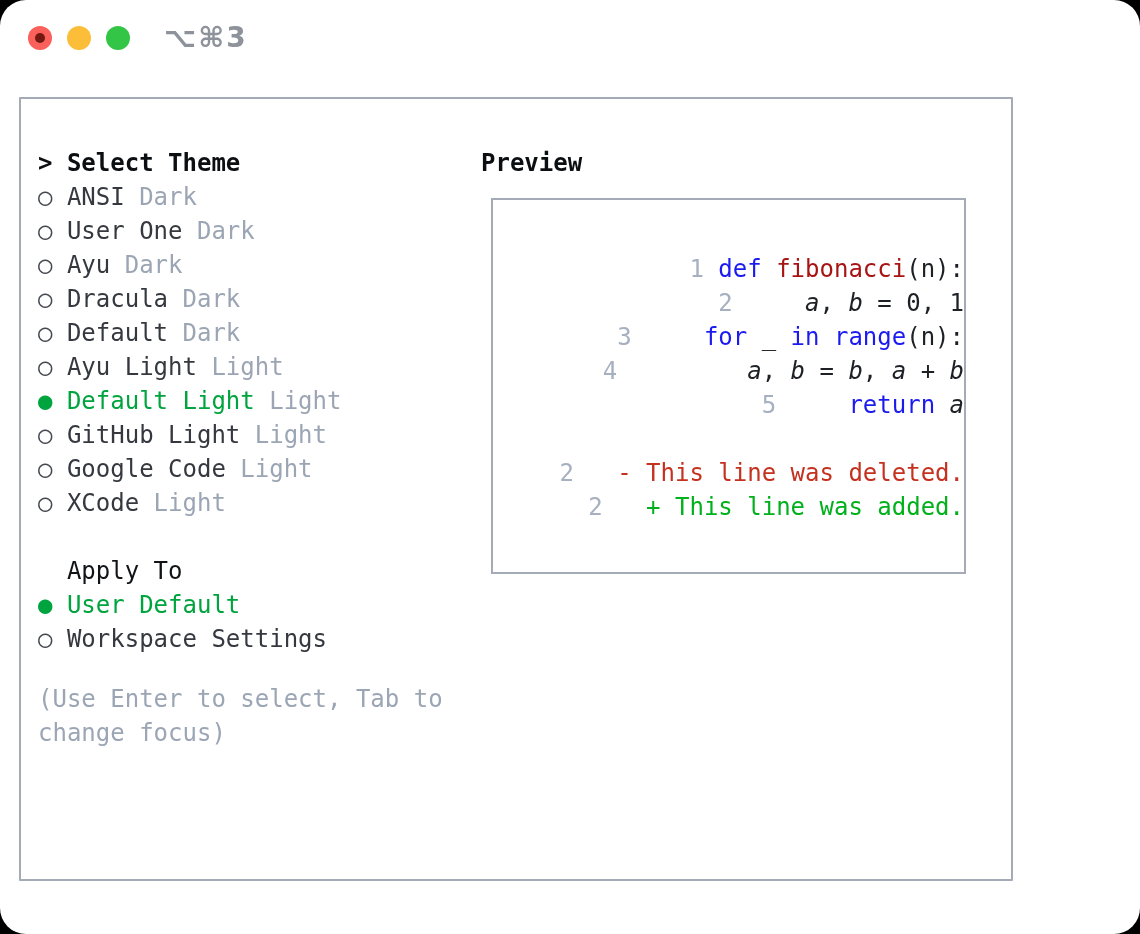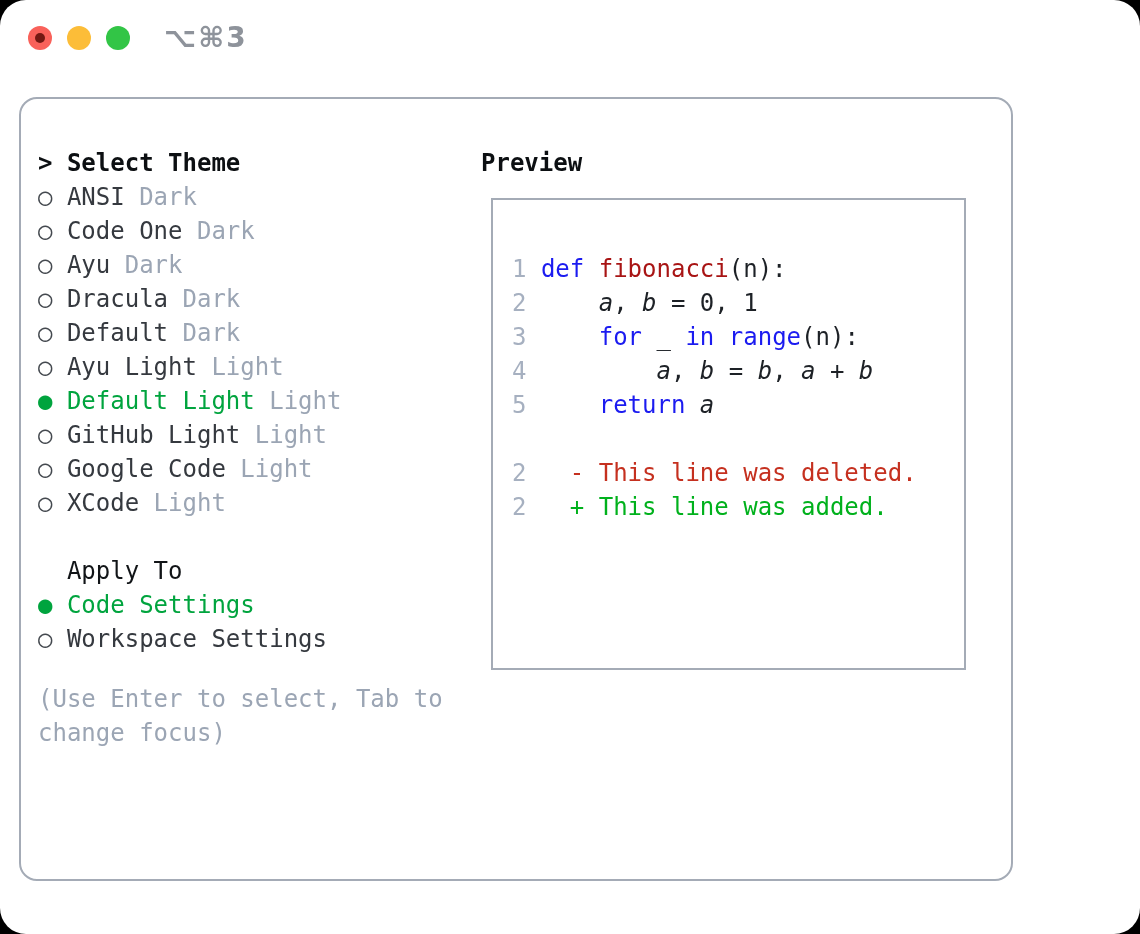"> Select Theme" .panel { border-radius: 18px -> 1px }
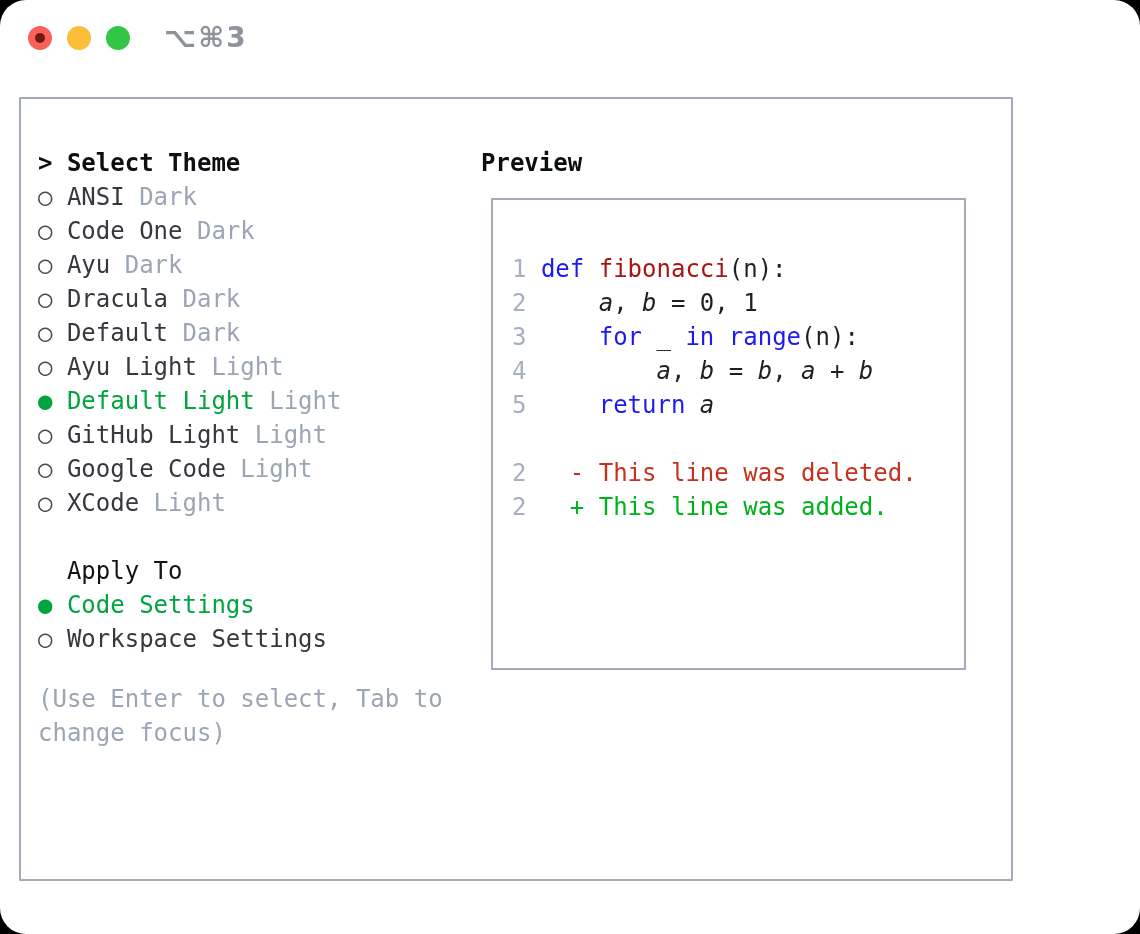"Code One" span.theme-name { text: Code -> User }
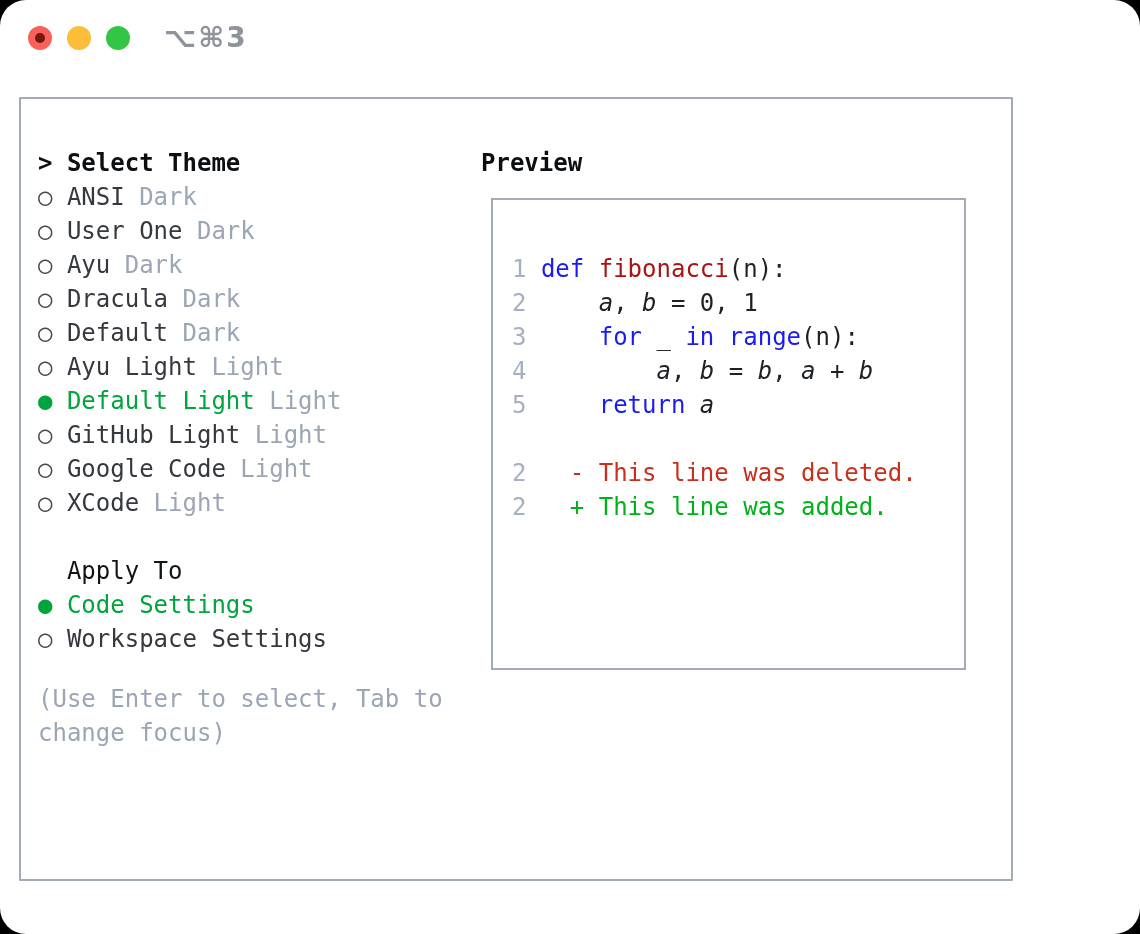"1 def fibonacci(n):" .preview-box { height: 472px -> 376px; text-align: none -> right }
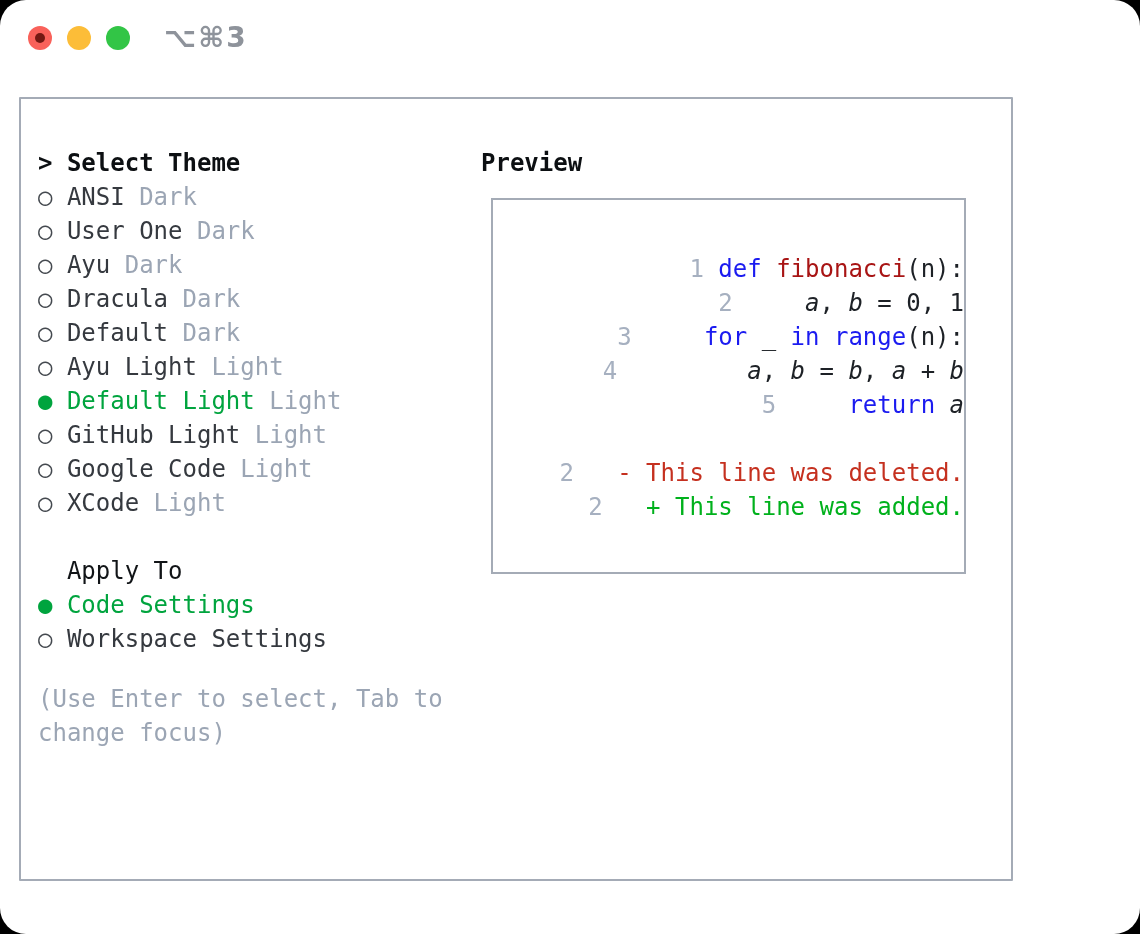"Code Settings" span.apply-label { text: Code Settings -> User Default }
